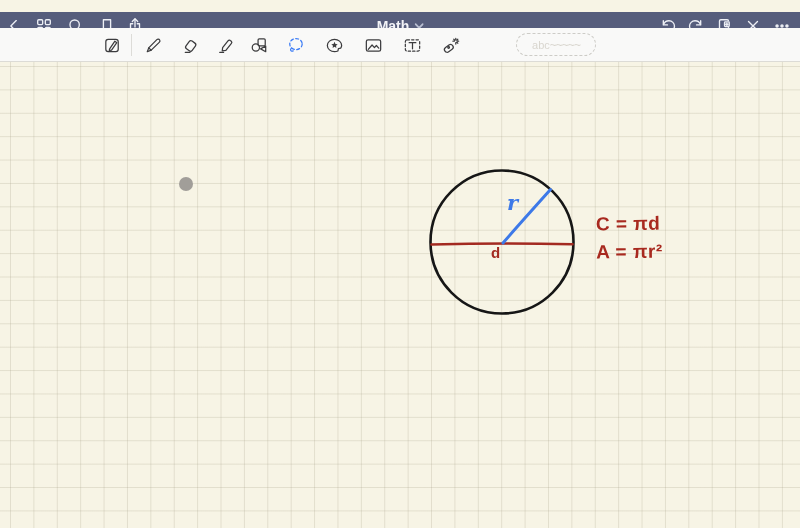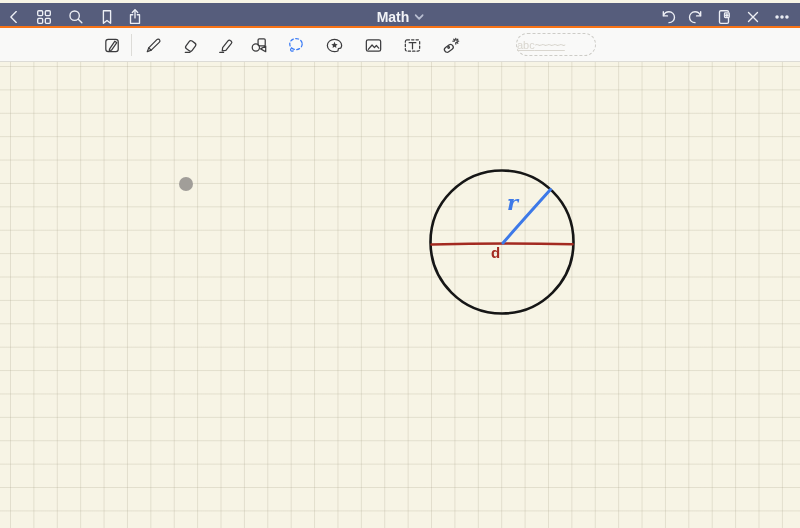"Math" .navbar { top: 3px -> 12px }
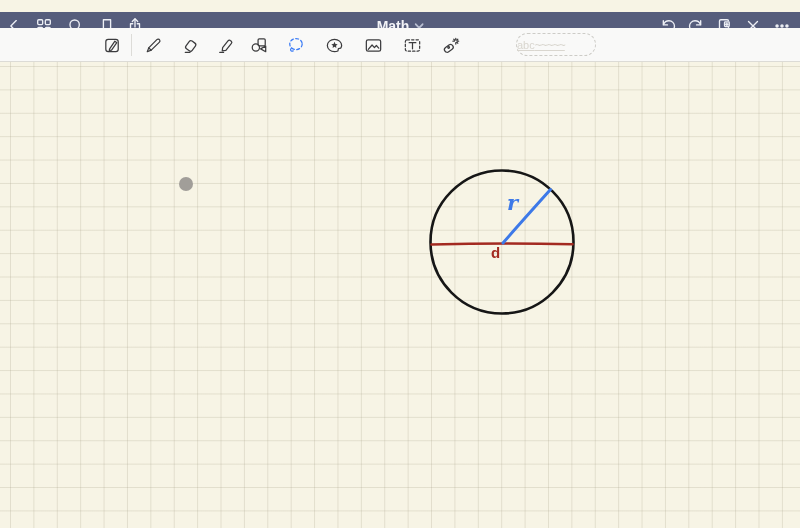"abc" .recog-pill { justify-content: none -> center; text-decoration: underline -> none }
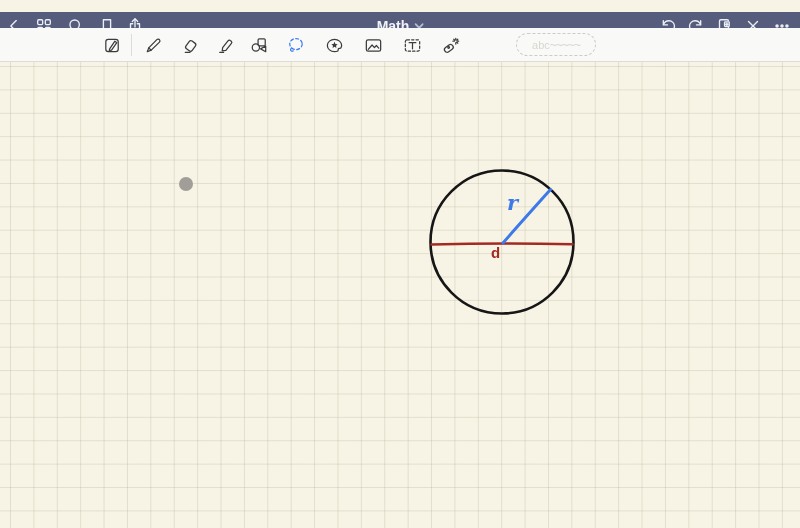"C = πd" div { html: none -> <div>C = πd</div> }
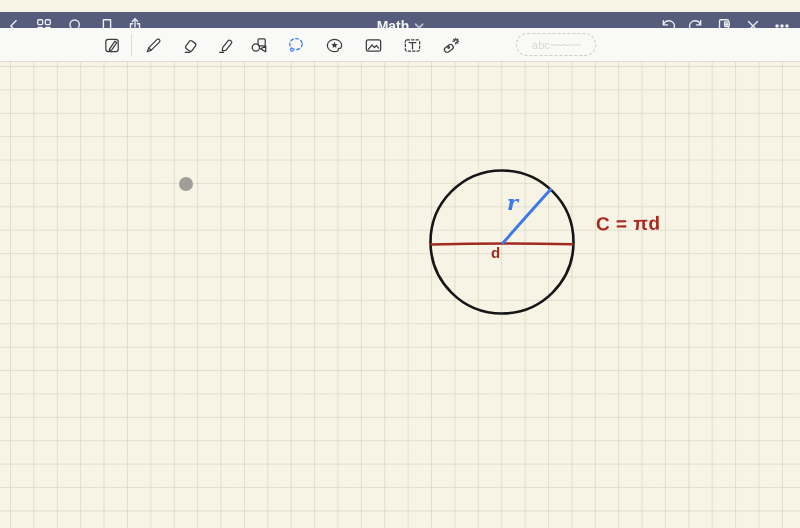"A = πr²" div { html: none -> <div>A = πr²</div> }
